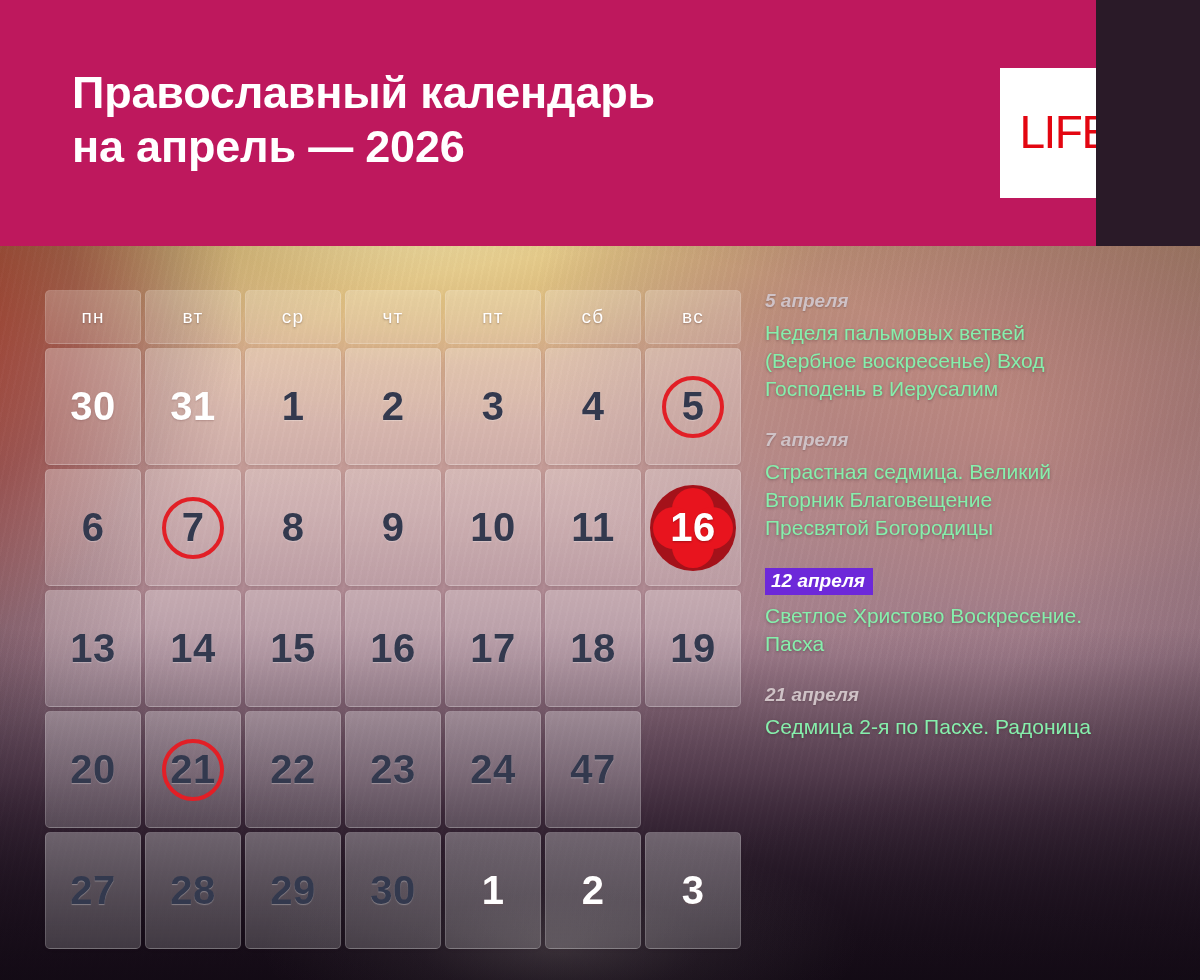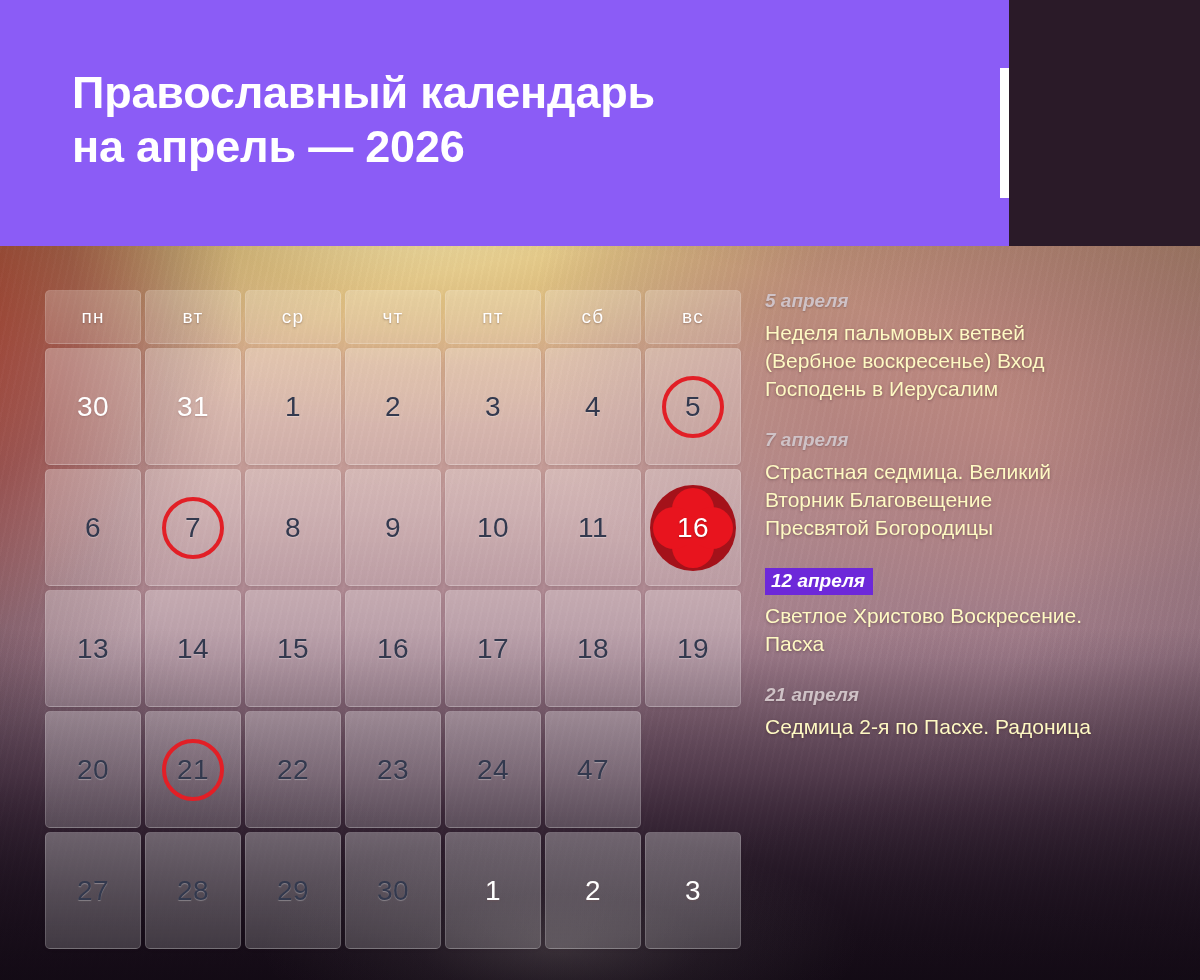"Православный календарь" #header { background: #8b5cf6 -> #be185d; width: 1009px -> 1096px }
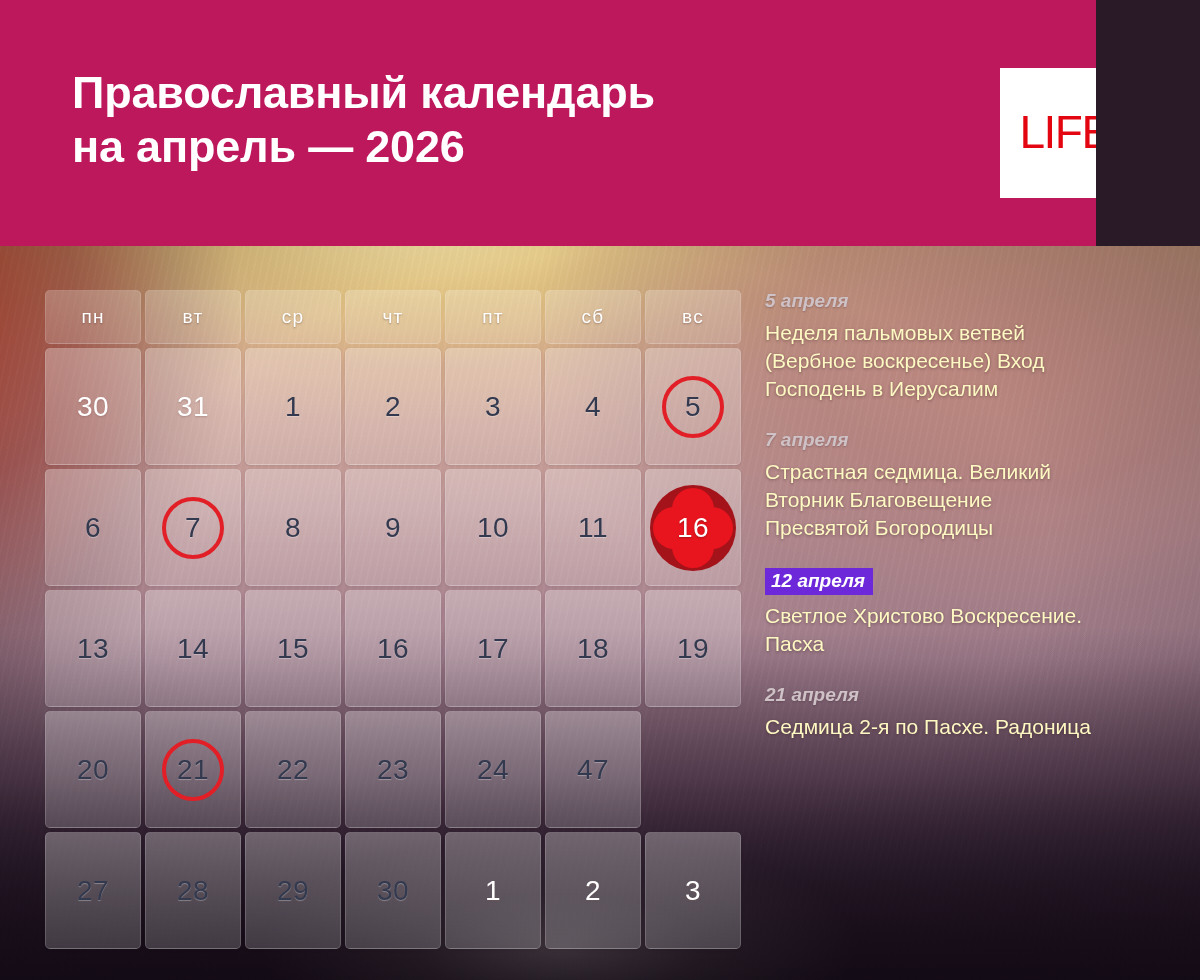"Неделя пальмовых ветвей" .ev-text { color: #fef9c3 -> #86efac }
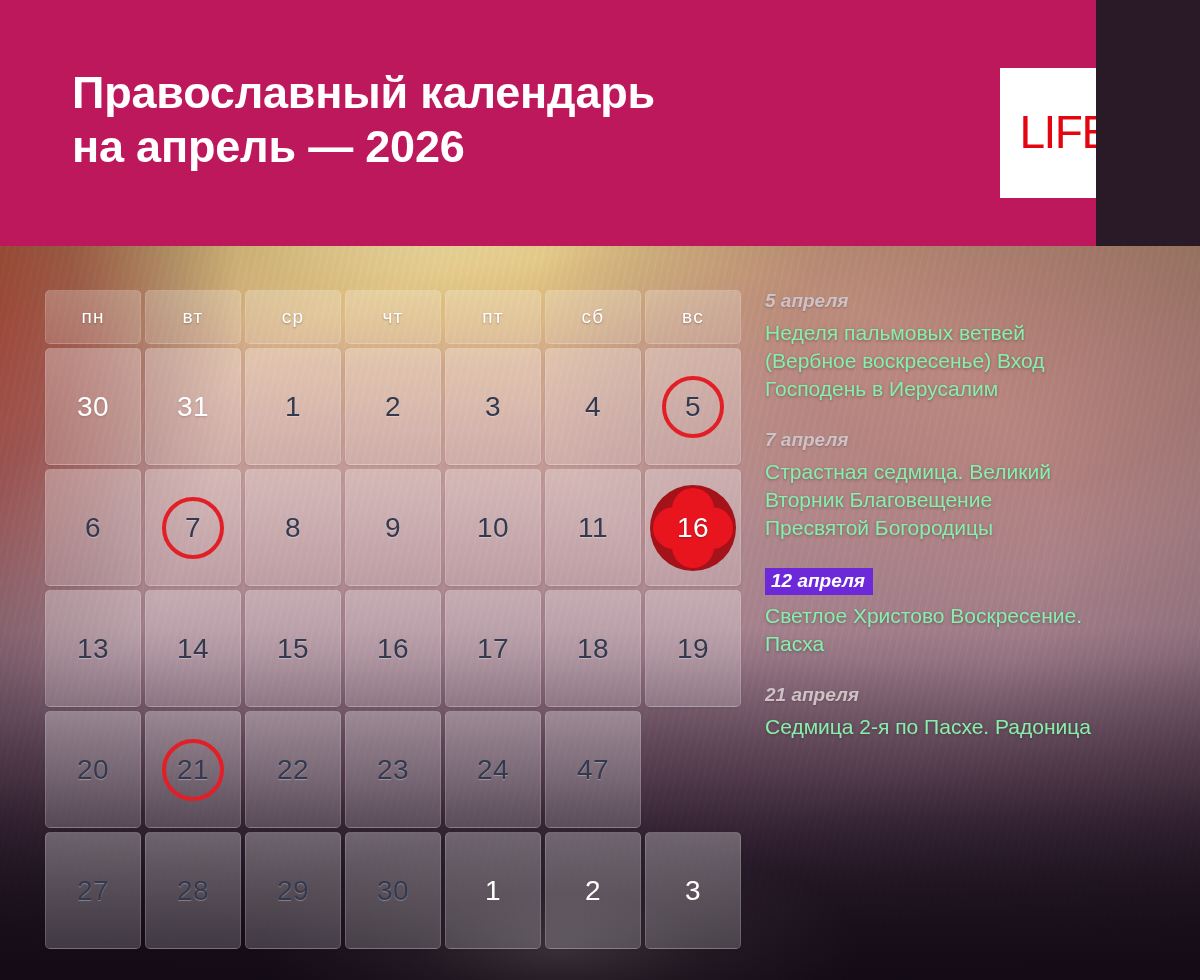"30" .daynum { font-size: 28px -> 40px; font-weight: normal -> bold }
